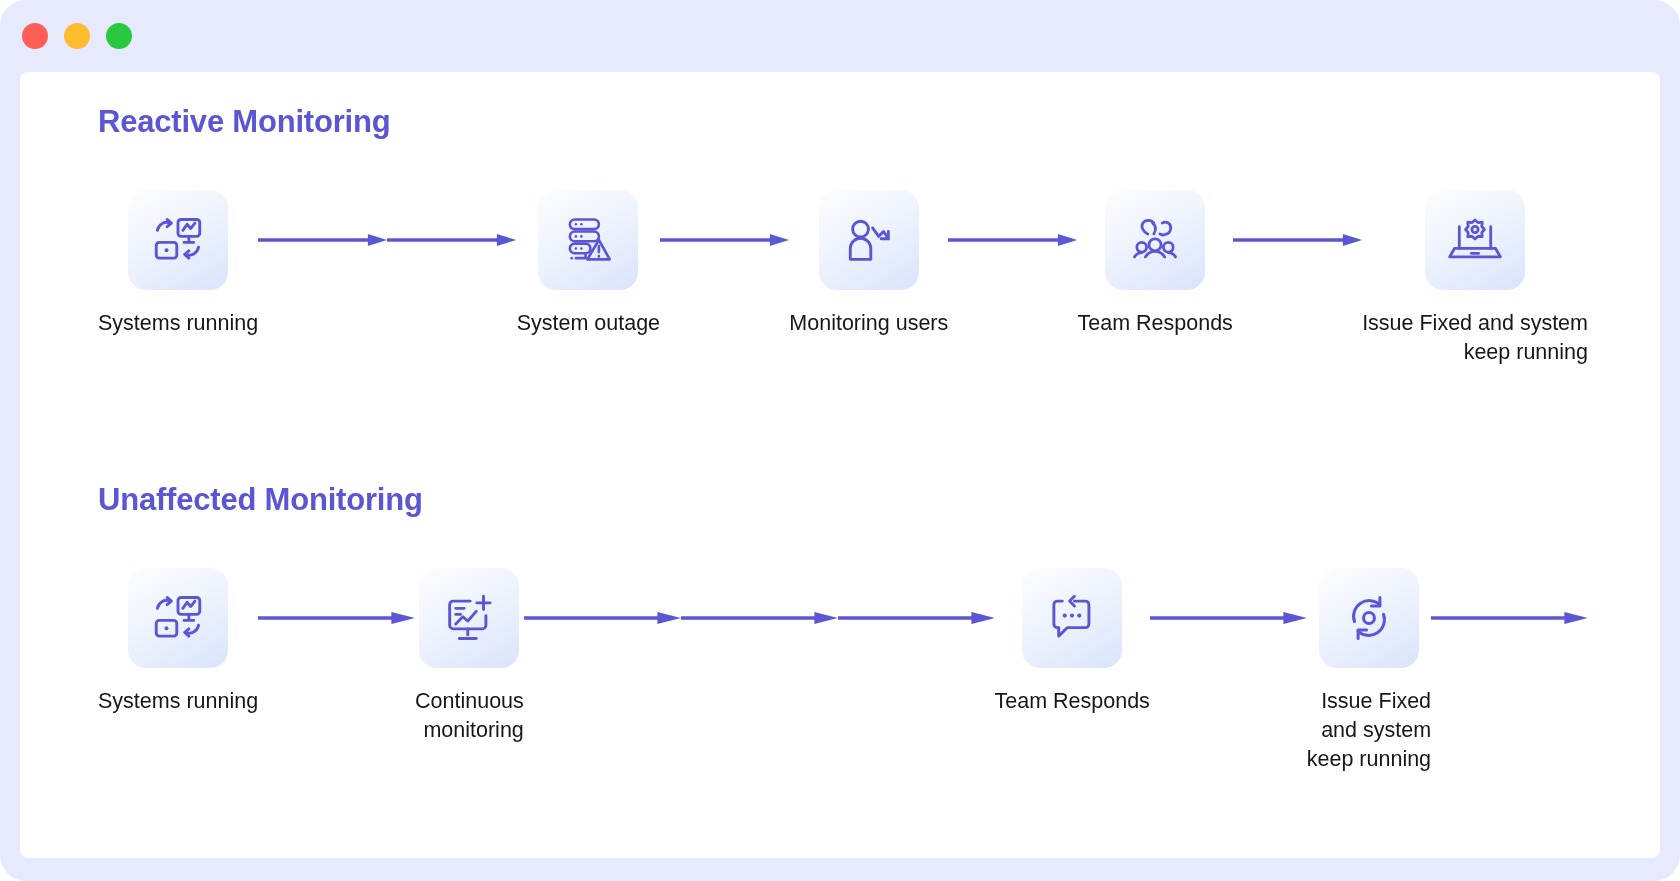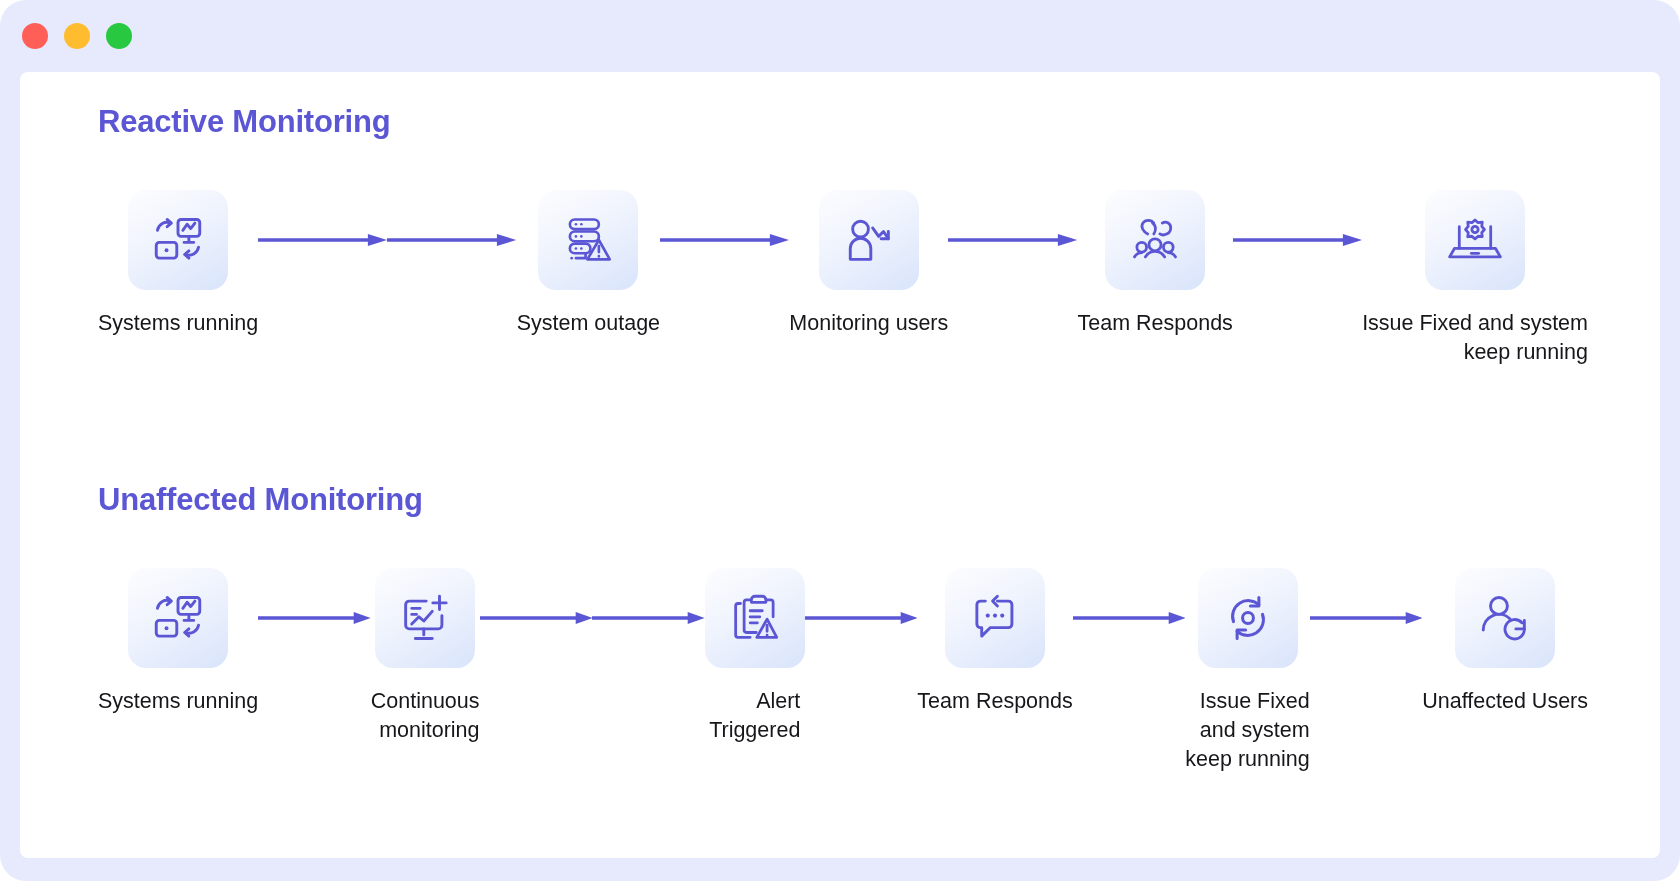"Alert" div.step { html: <div> <div> <svg> <path></path> <path></path> <path></path> <path></path> <path></path> <path></path> <path></path> </svg> </div> <div>Alert Triggered</div> </div> -> none }
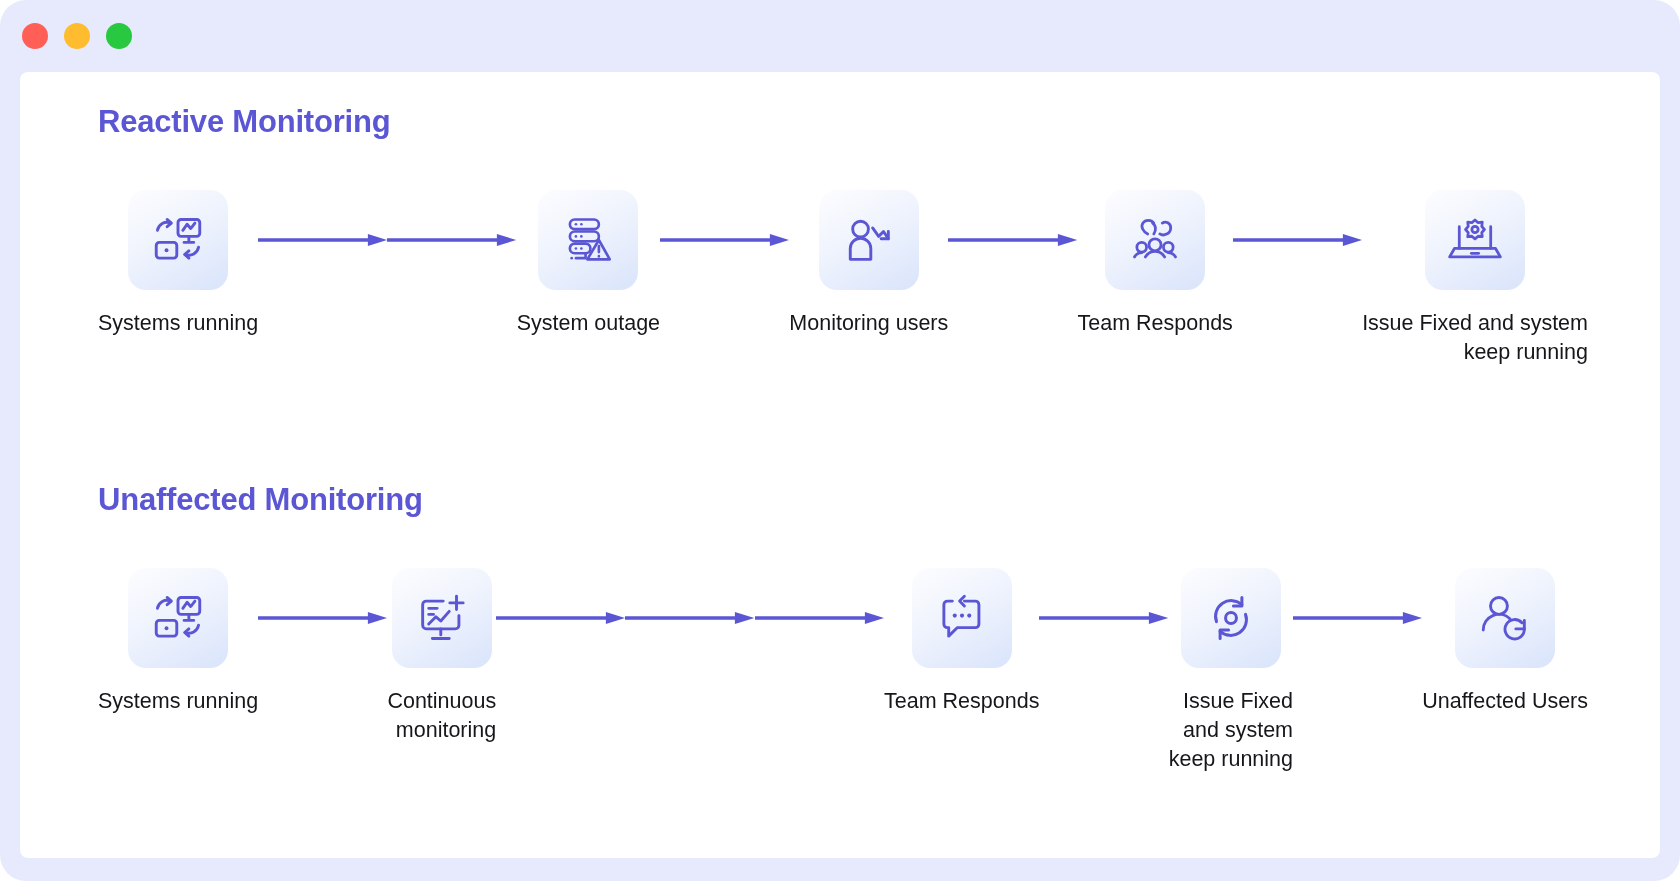"Unaffected Users" div.step { html: <div> <div> <svg> <circle></circle> <path></path> <path></path> <path></path> </svg> </div> <div>Unaffected Users</div> </div> -> none }
